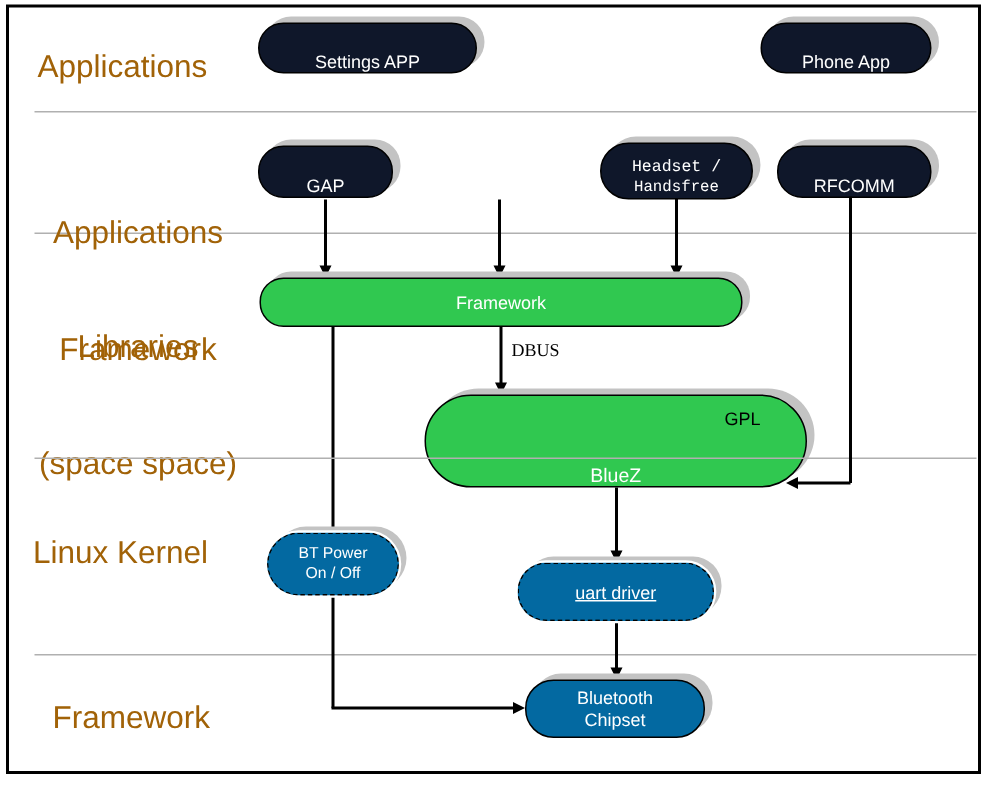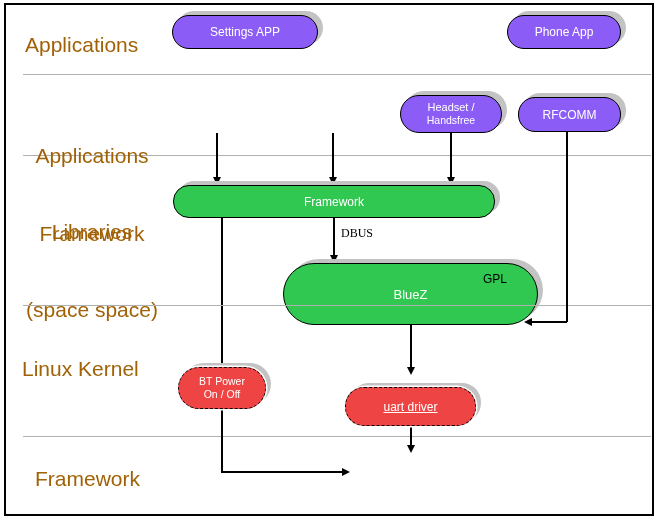"Settings APP" .pill.blue { background: #8b5cf6 -> #0f172a; justify-content: none -> flex-end }
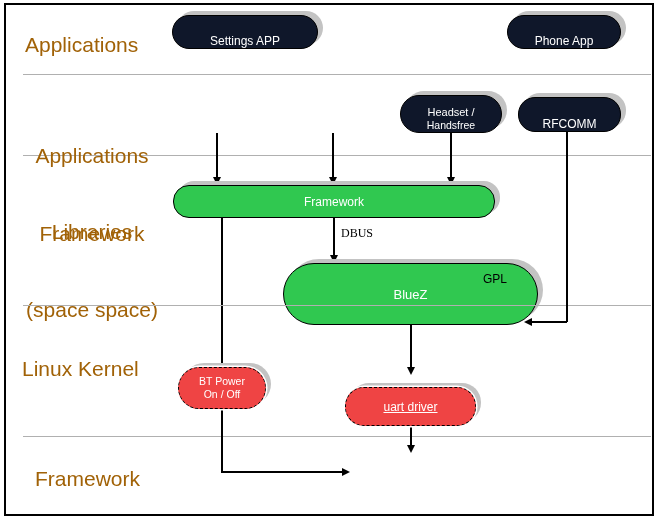"Headset /" div.pill { font-family: none -> Liberation Mono, monospace }
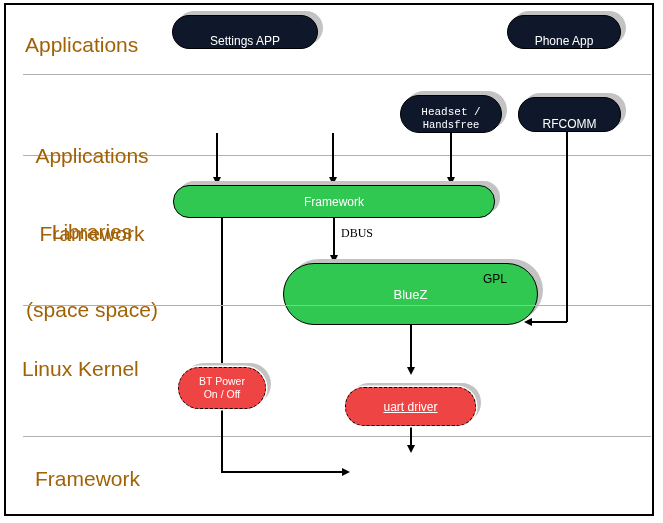"GAP" div.pill { html: none -> <div> <span>GAP</span> </div> }
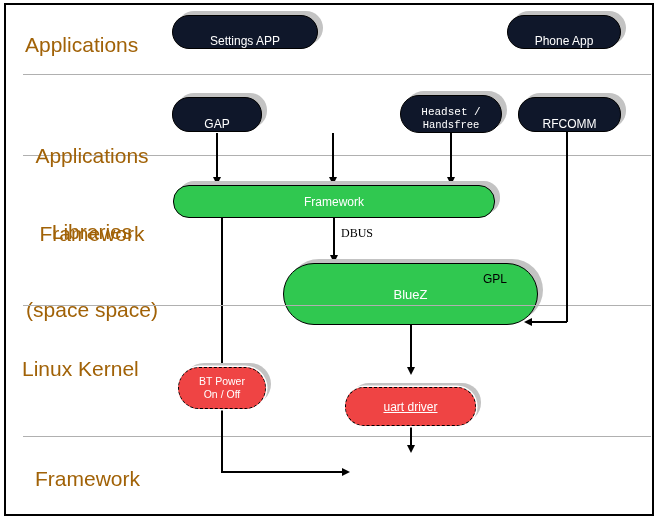"GPL" .t13 { justify-content: none -> flex-end }
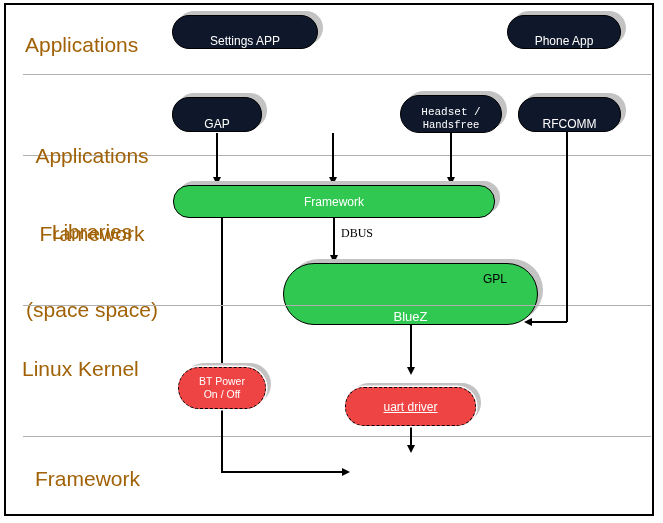"BT Power" .pill.red { background: #ef4444 -> #0369a1; margin-top: 12px -> none }
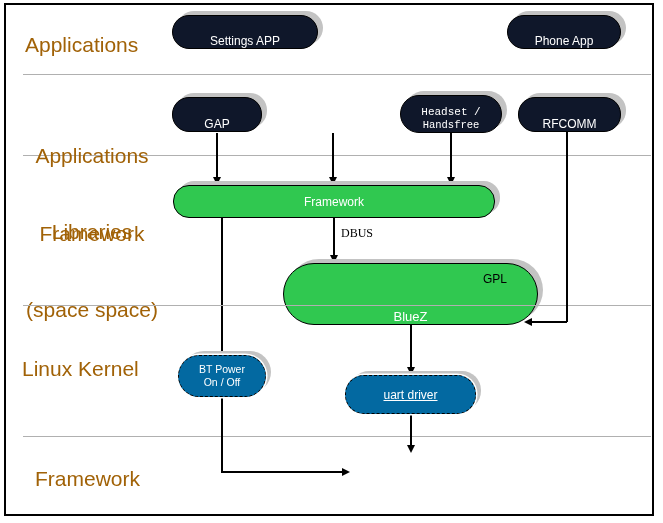"Bluetooth" div.pill { html: none -> <div> <div>Bluetooth</div> <div>Chipset</div> </div> }
